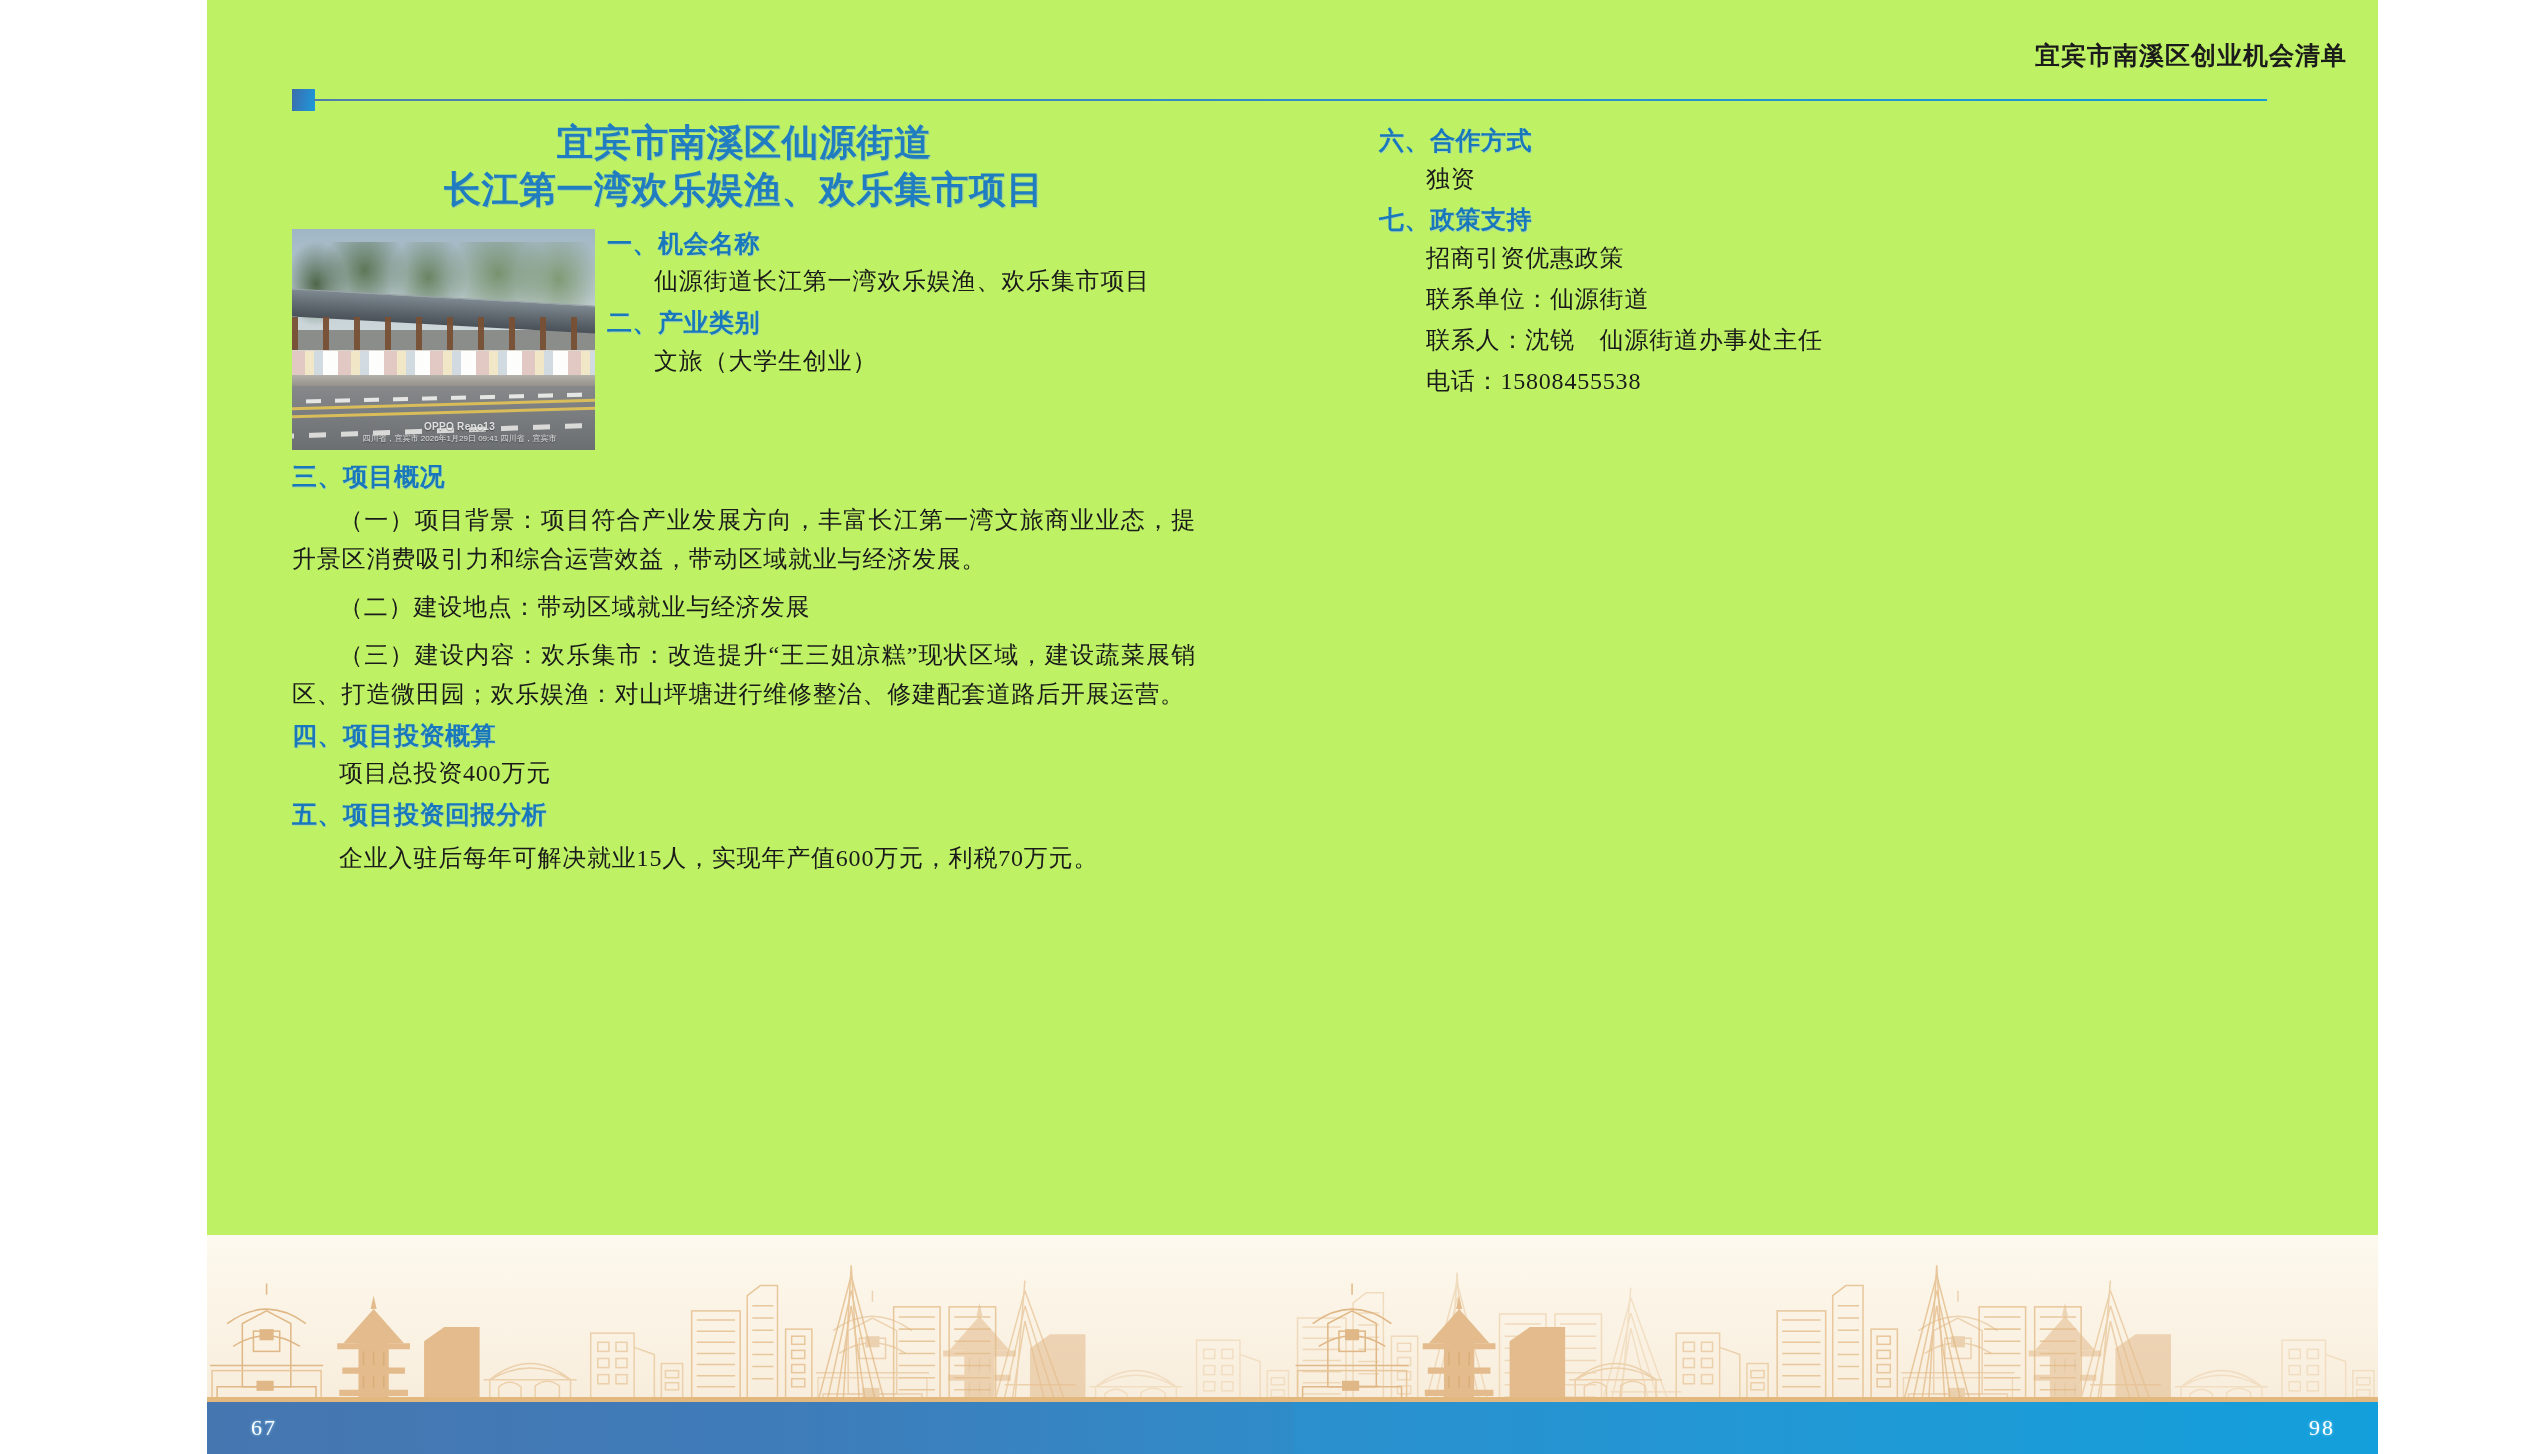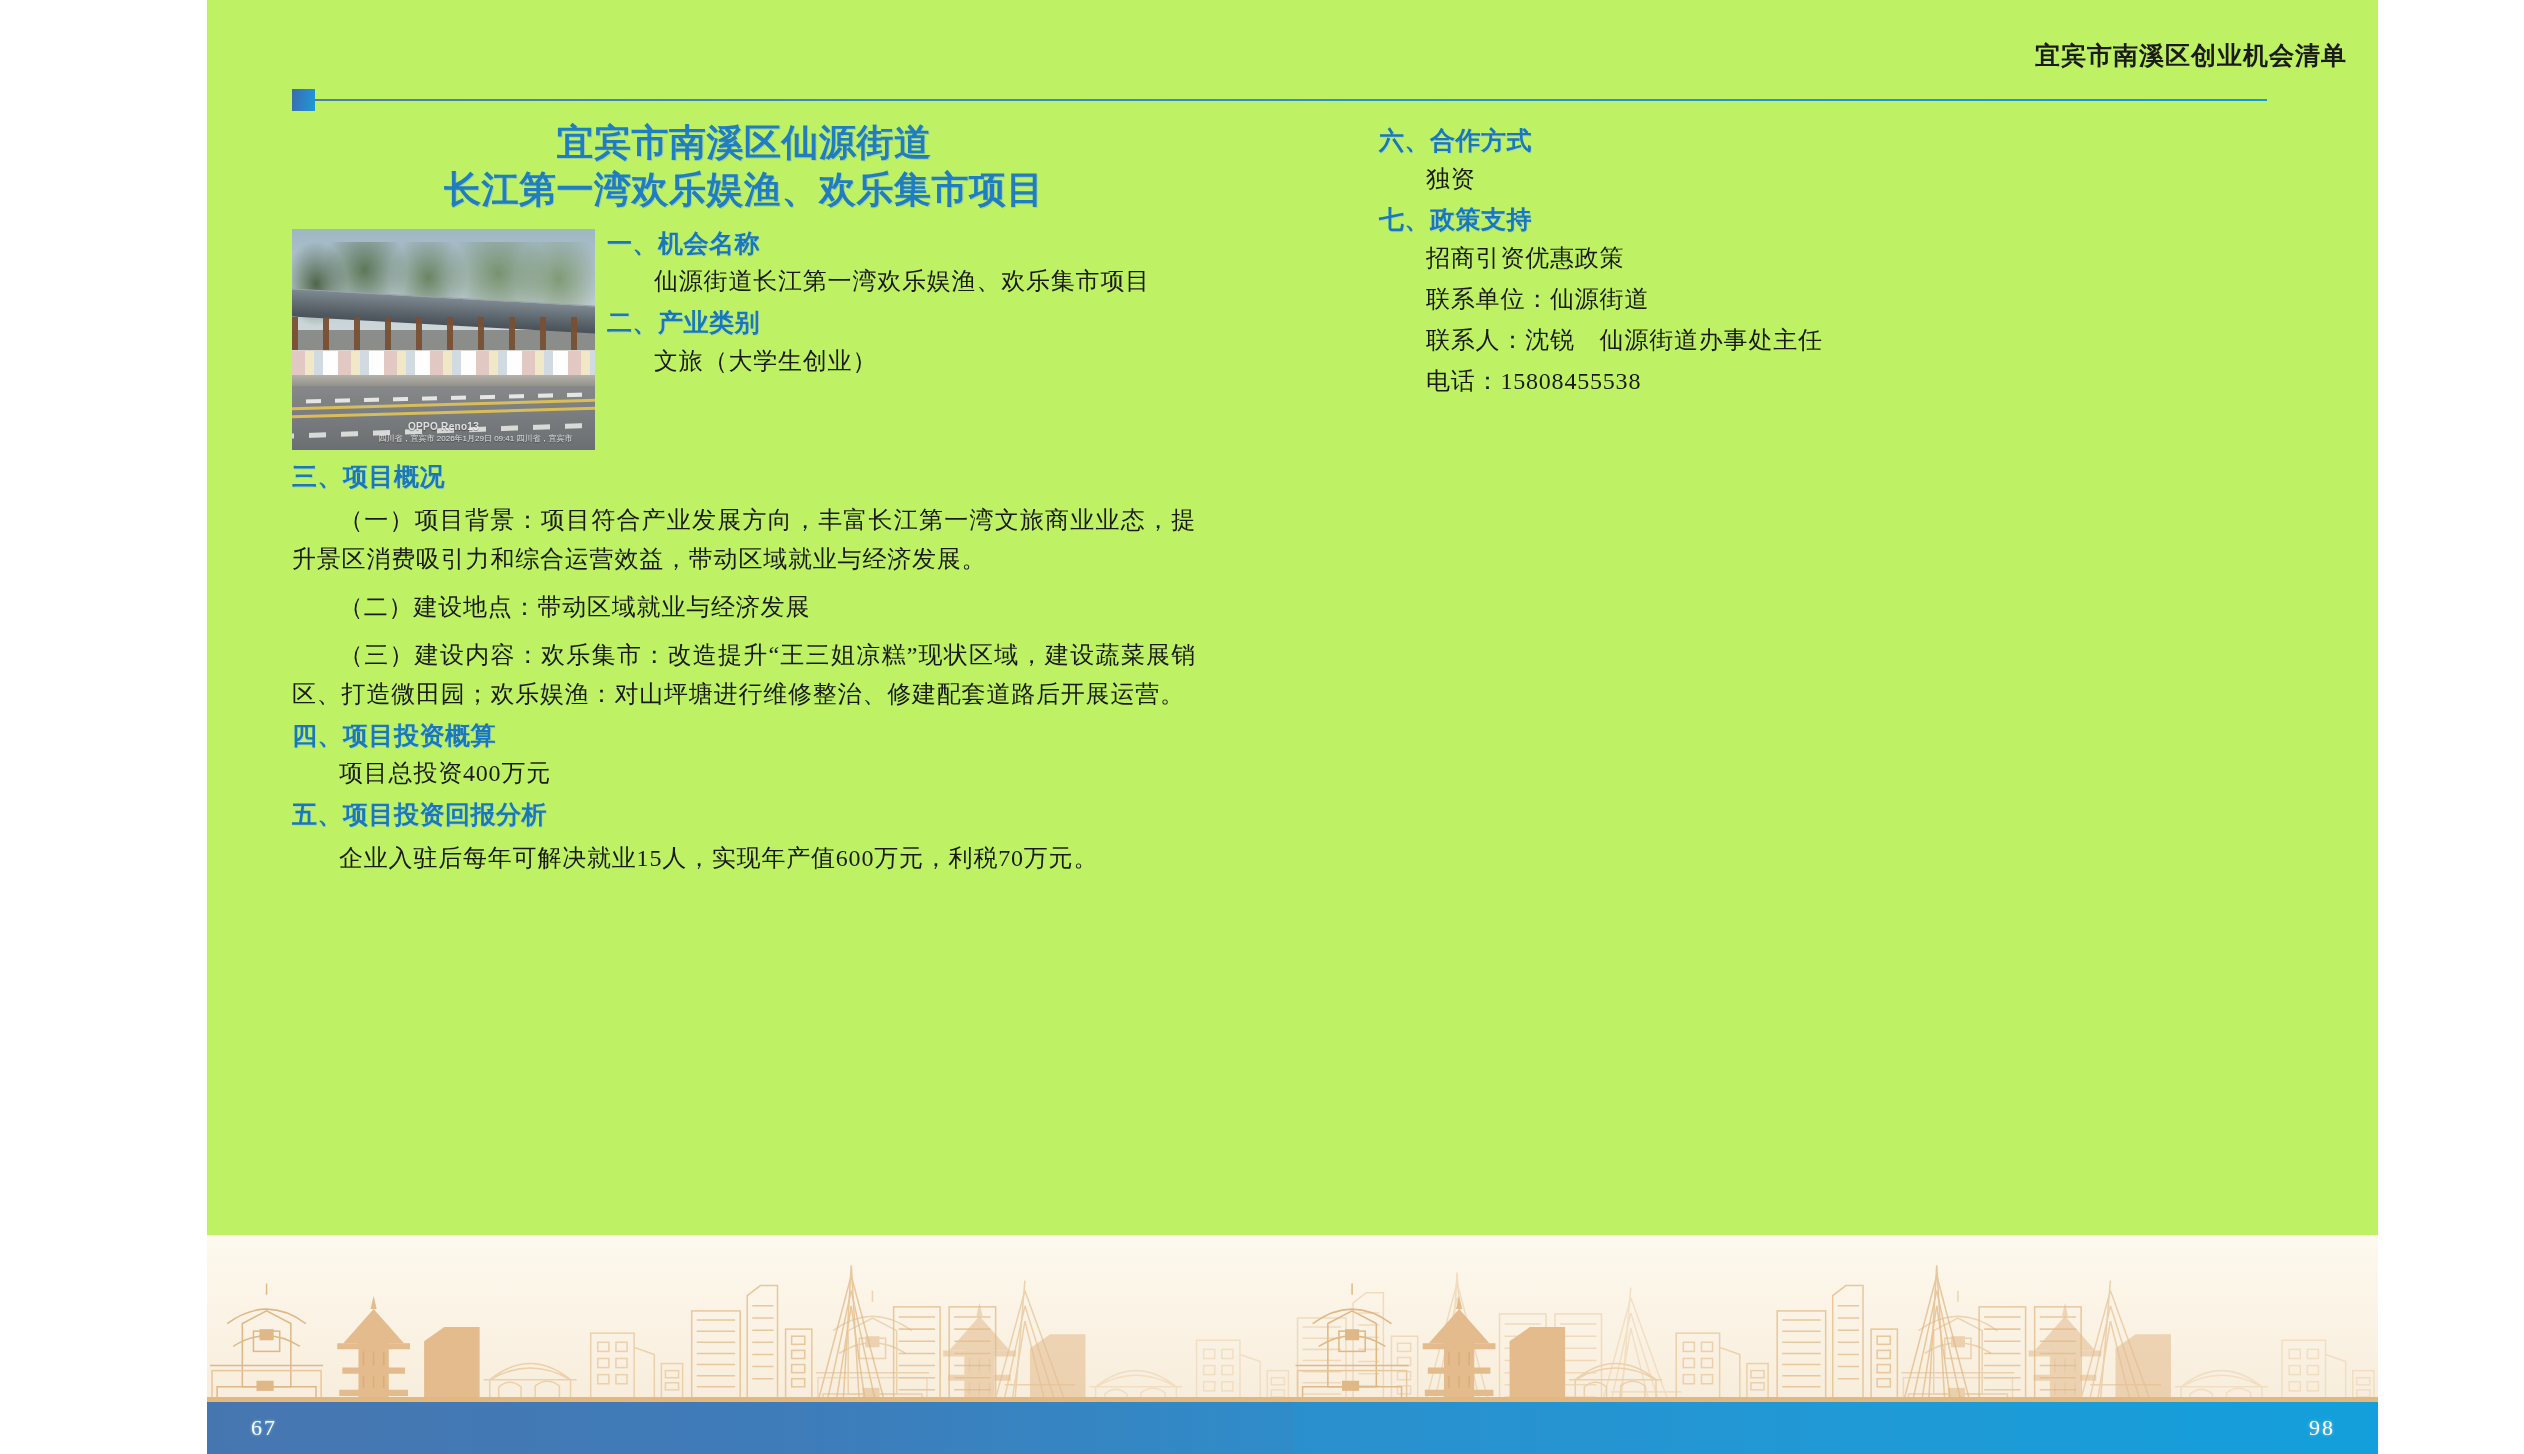"OPPO Reno13" .ph-mark { padding-left: none -> 16px }
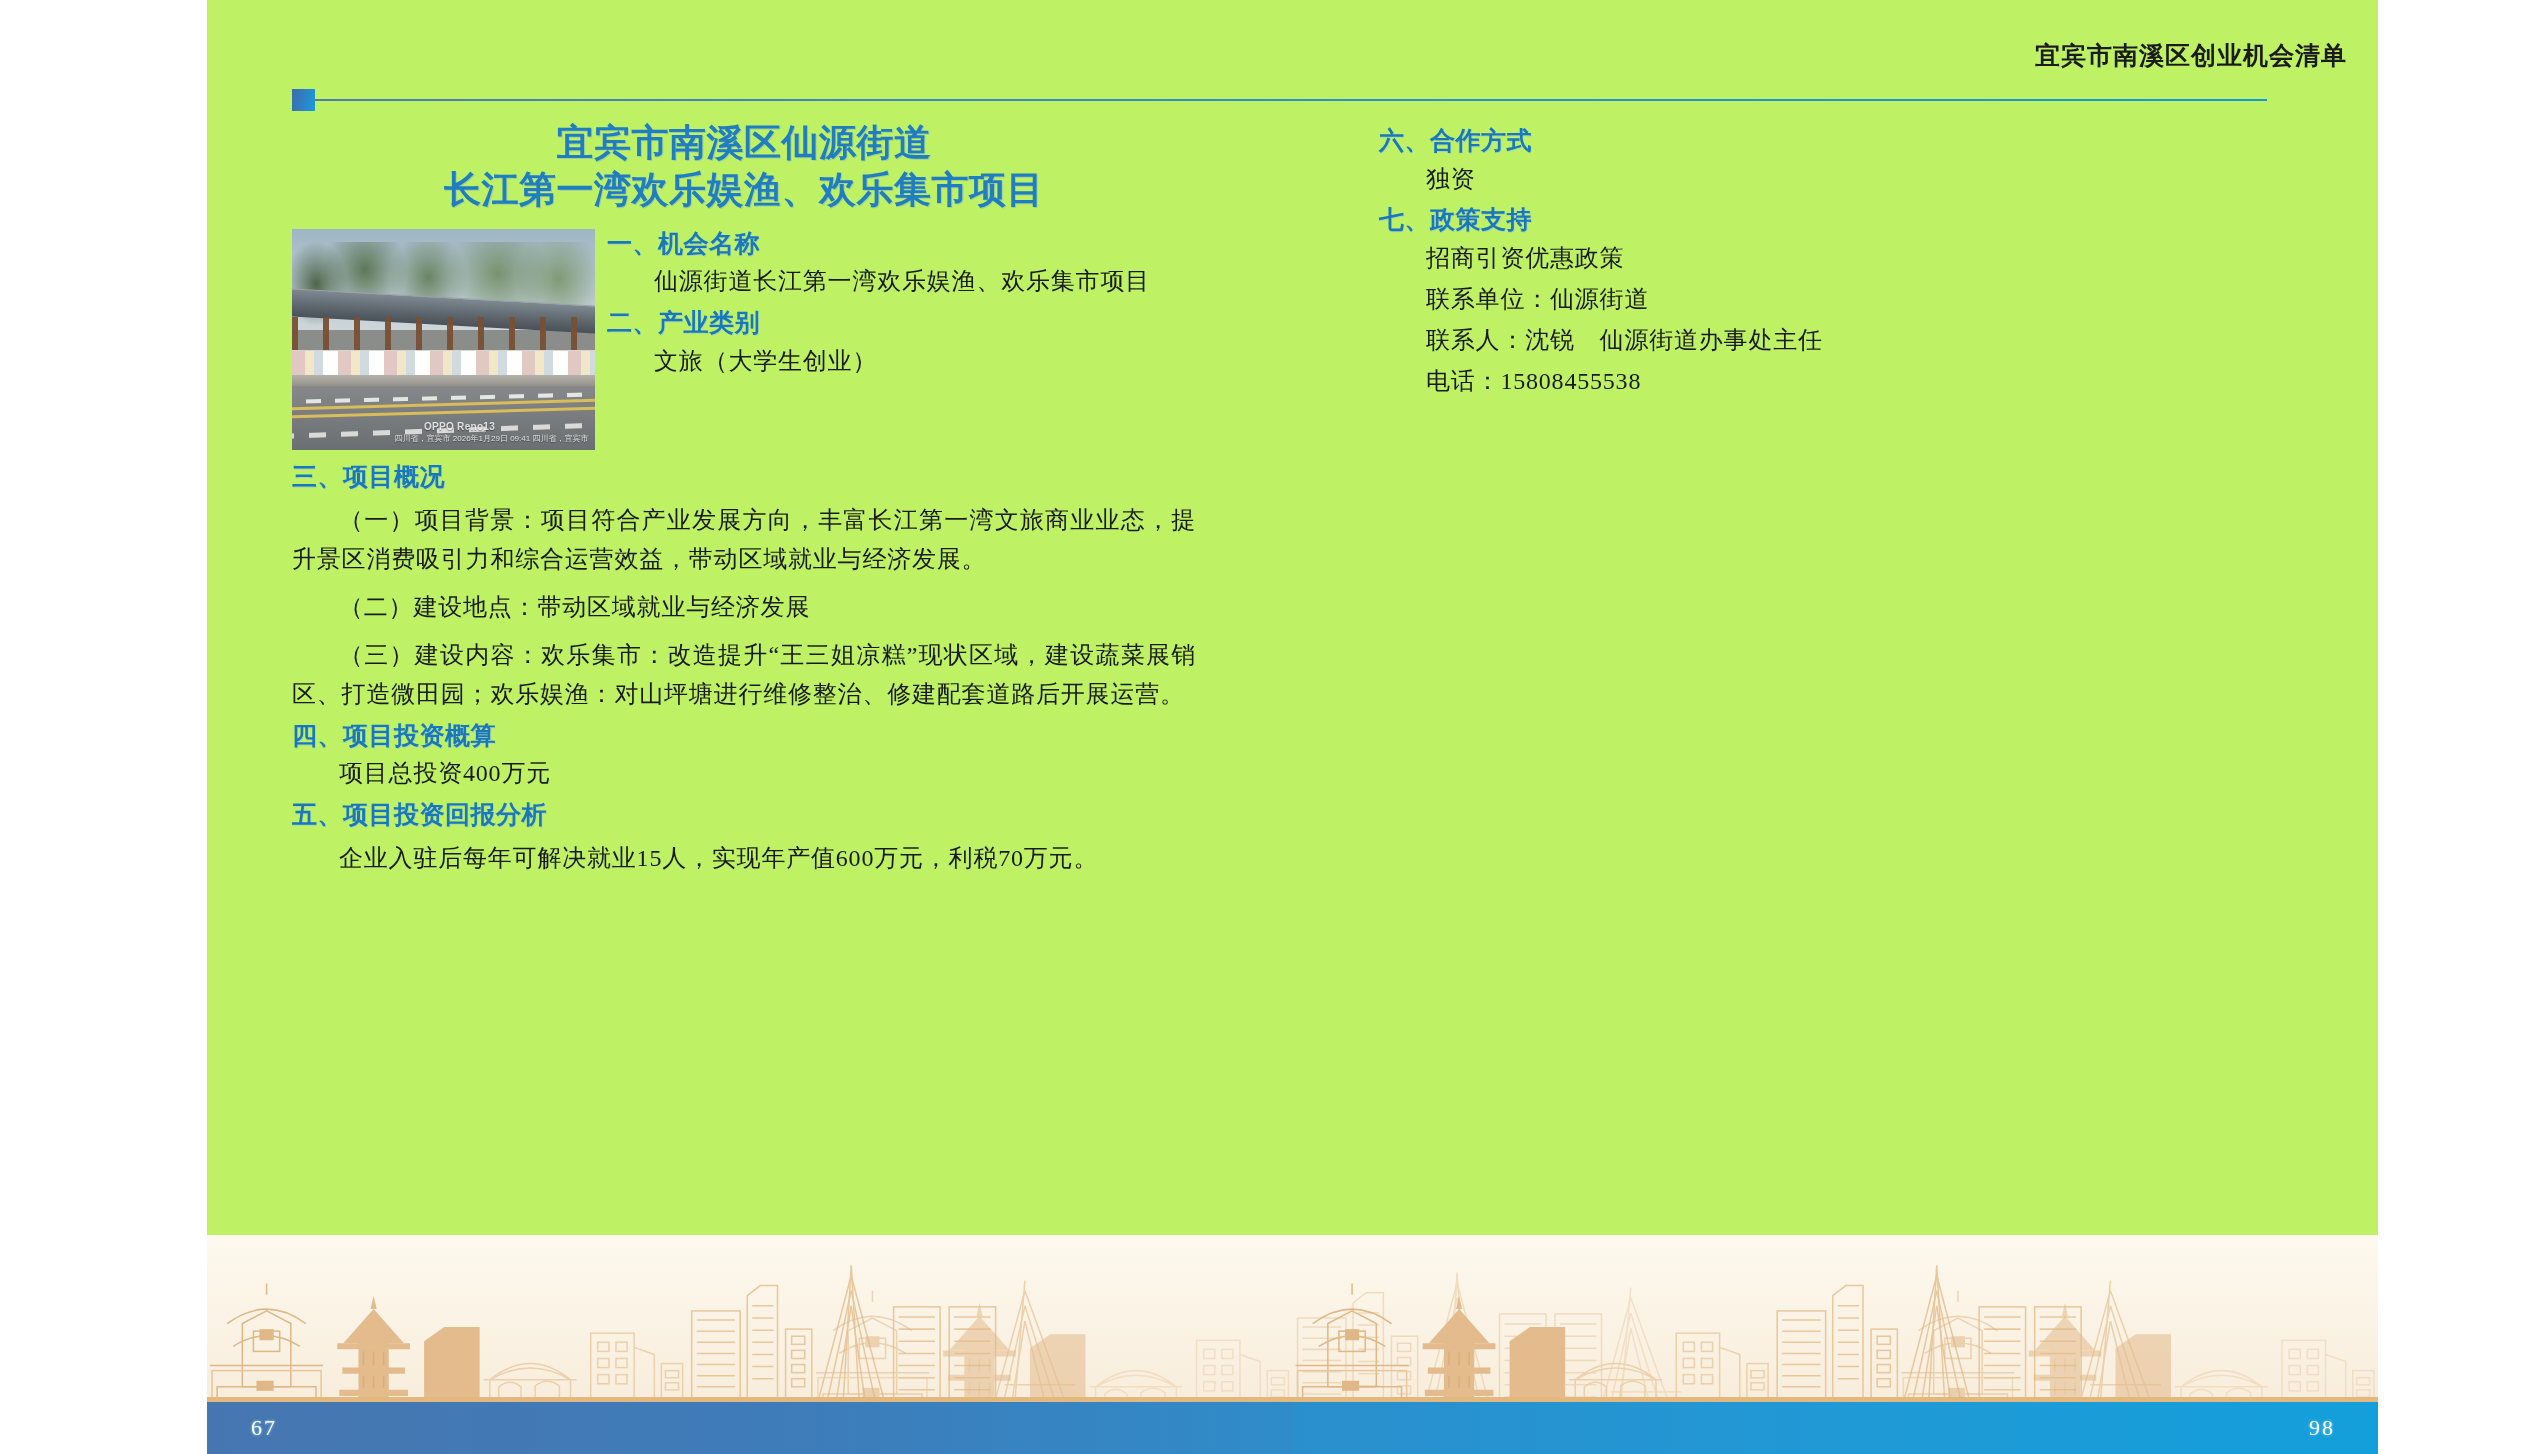"四川省，宜宾市 2026年1月29日 09:41 四川省，宜宾市" .ph-mark.m2 { margin-left: 32px -> none }
